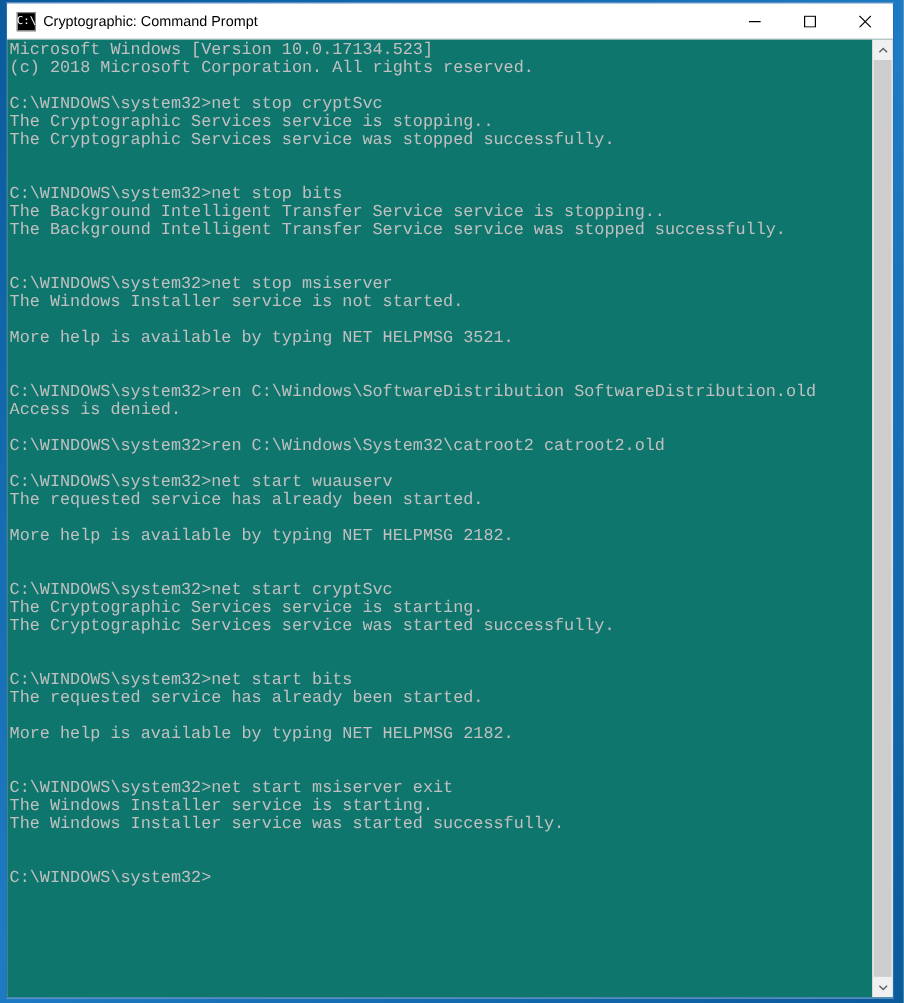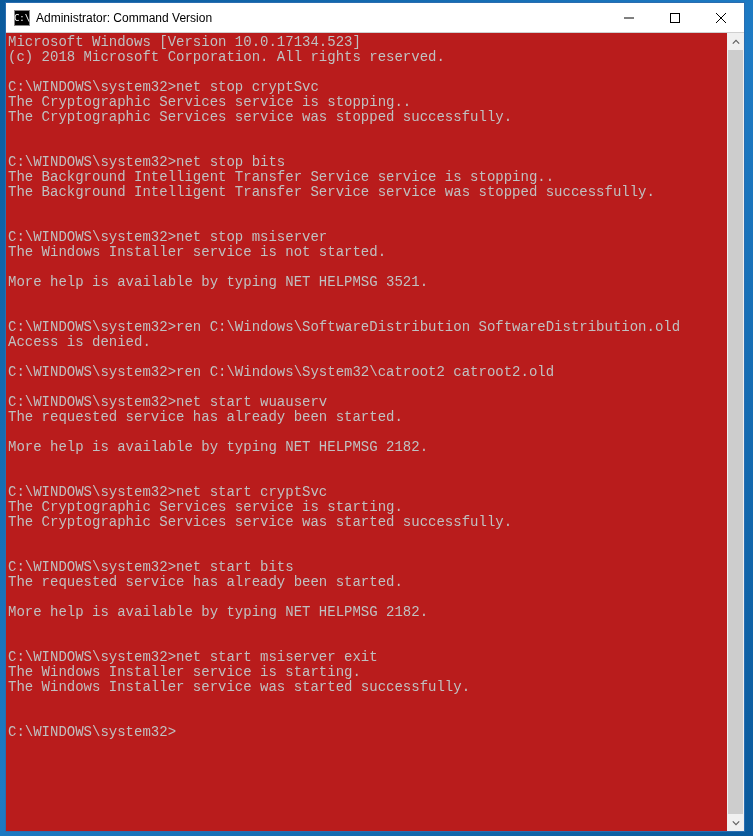"Administrator: Command Version" div.titlebar-title { text: Administrator: Command Version -> Cryptographic: Command Prompt }
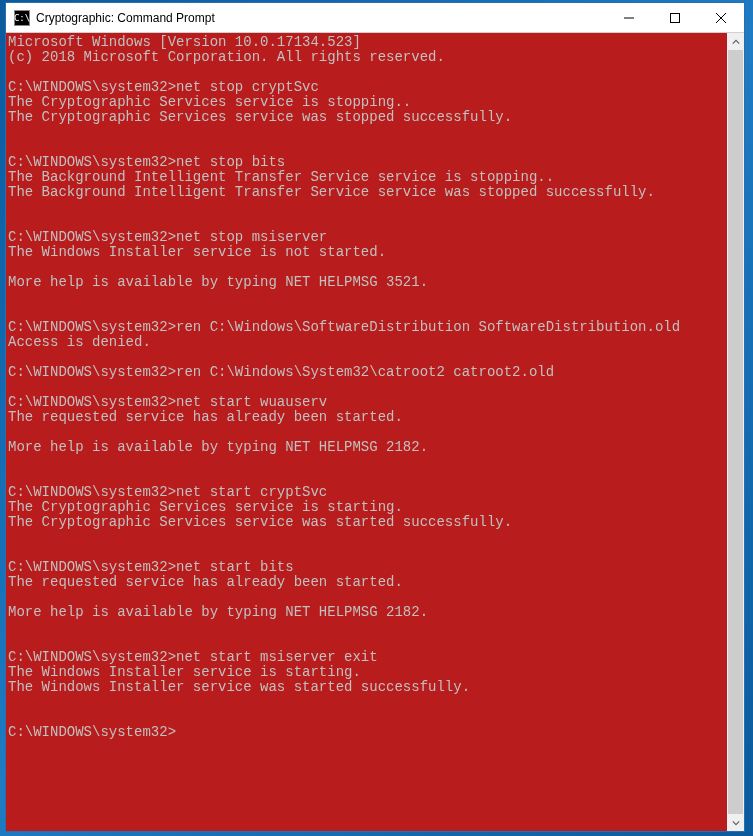"Microsoft Windows [Version" .terminal { background: #b91c1c -> #0f766e }
